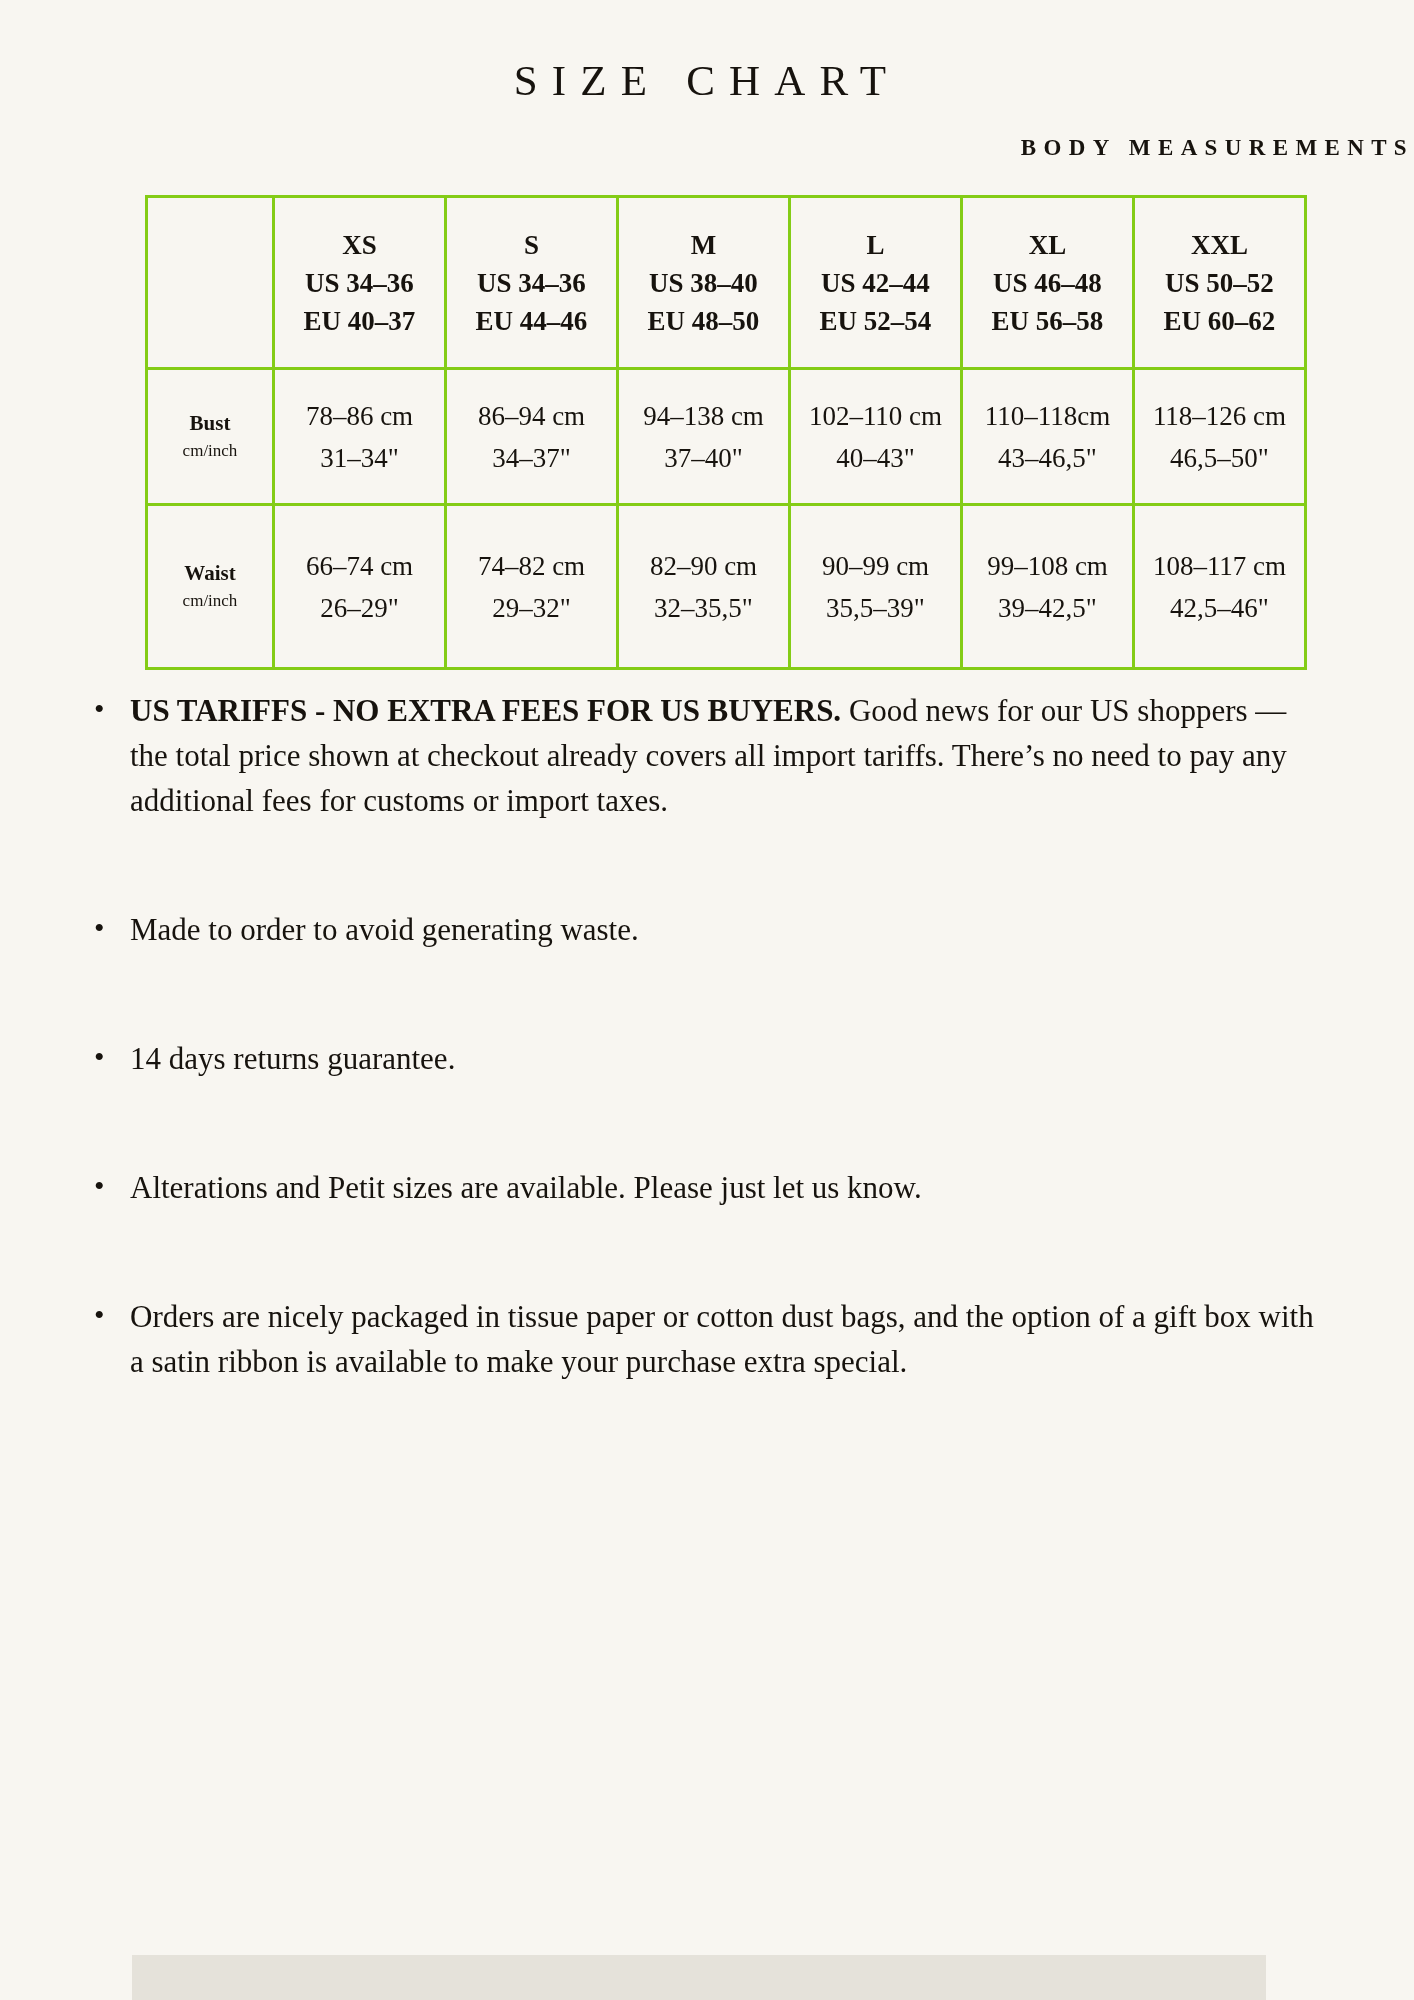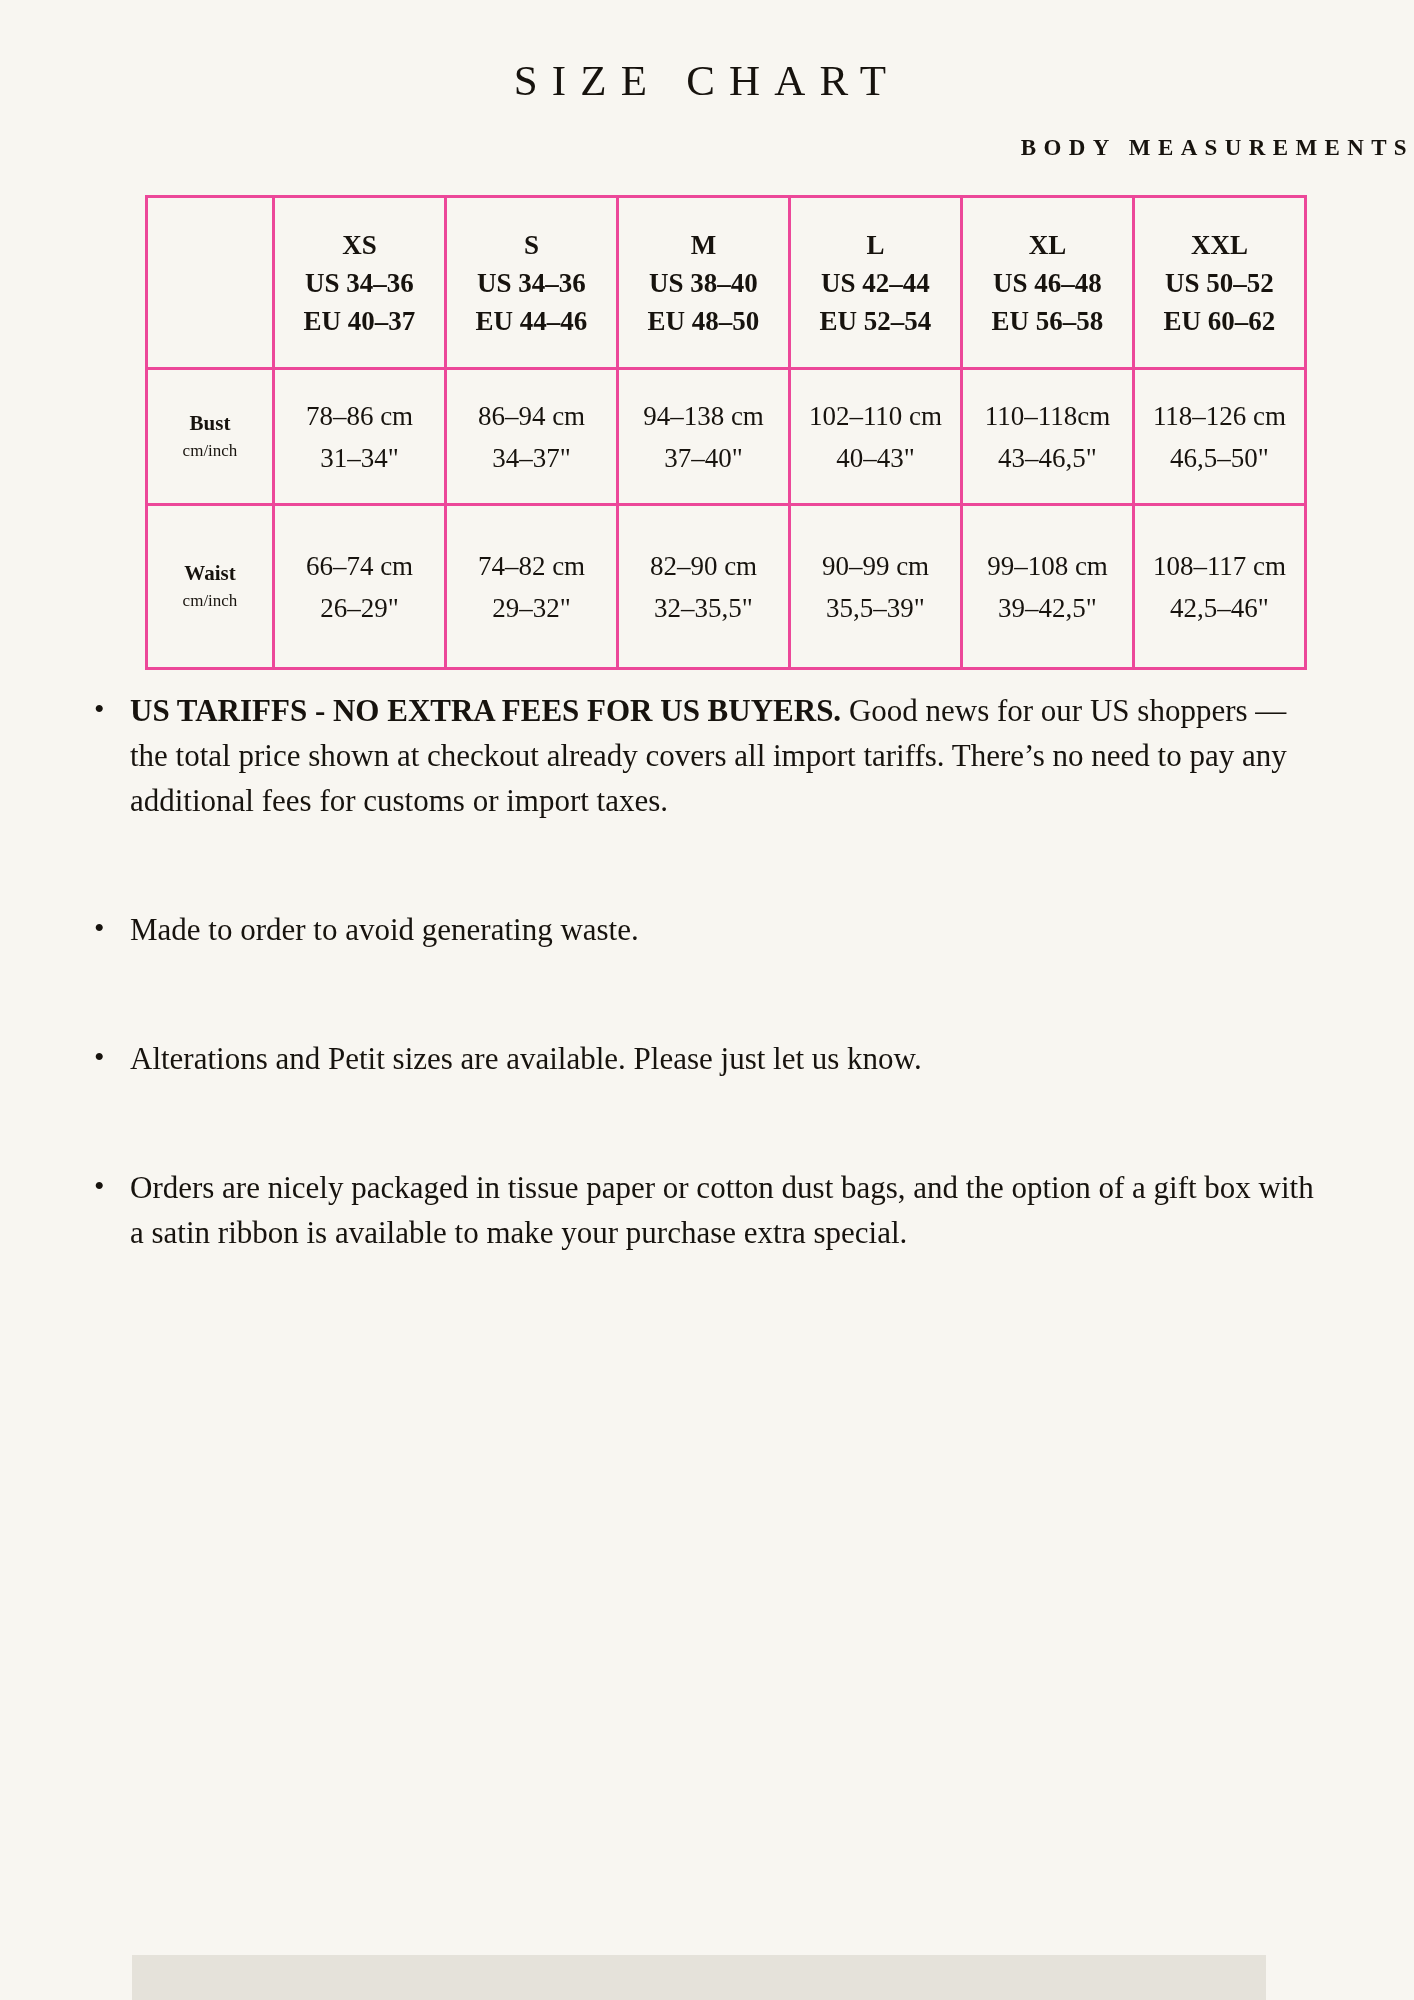"XS" .size-table th, .size-table td { border: 3px solid #ec4899 -> 3px solid #84cc16 }
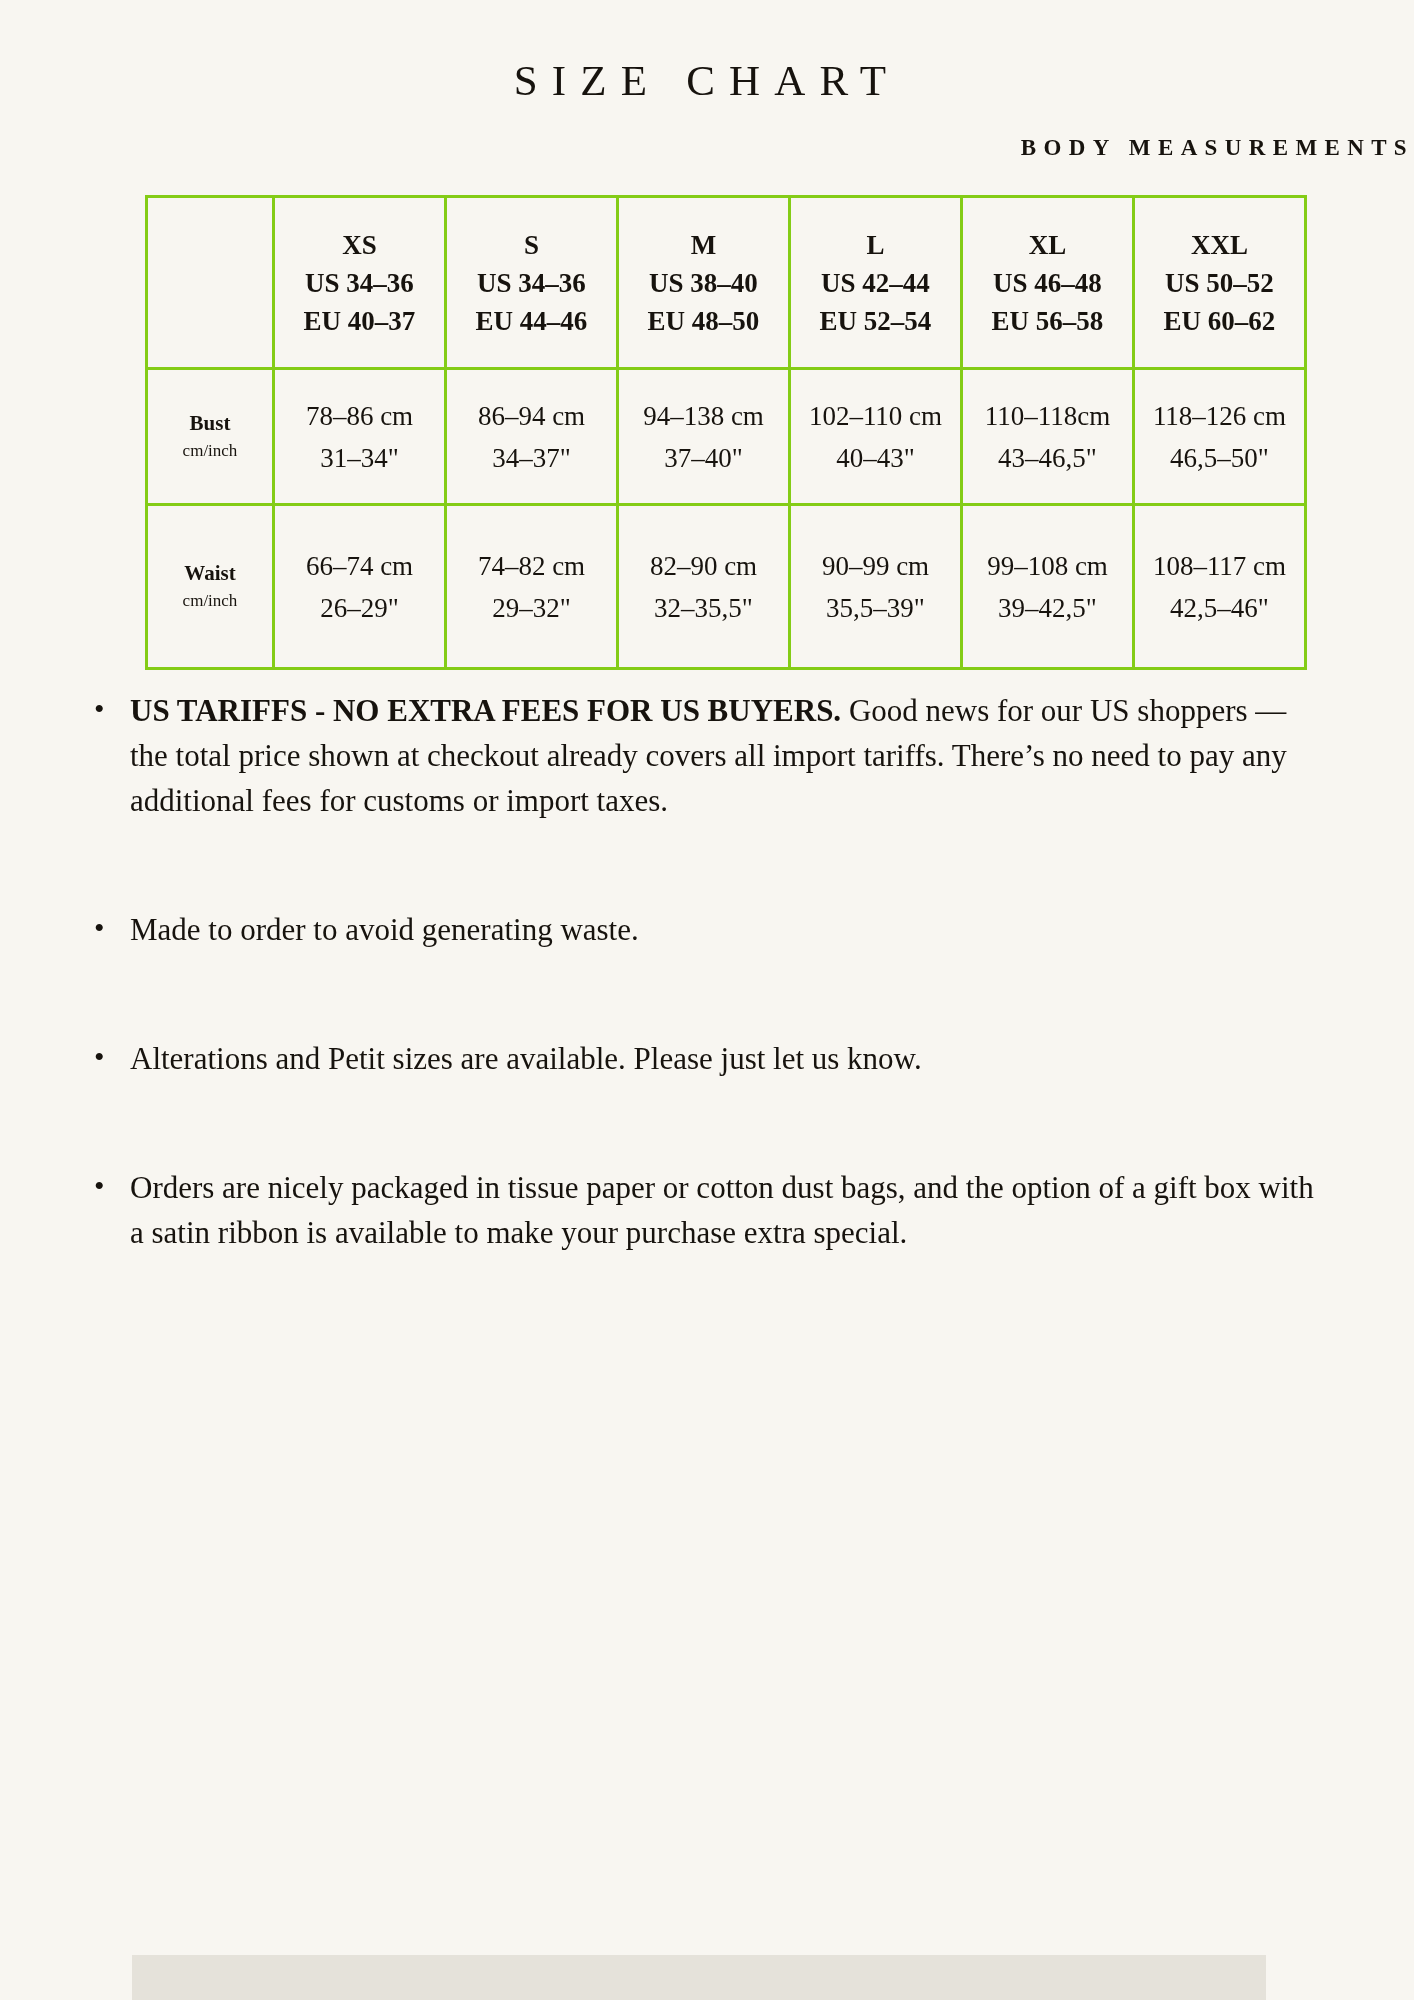"14 days returns guarantee." li { html: none -> <li><span>14 days returns guarantee.</span></li> }
